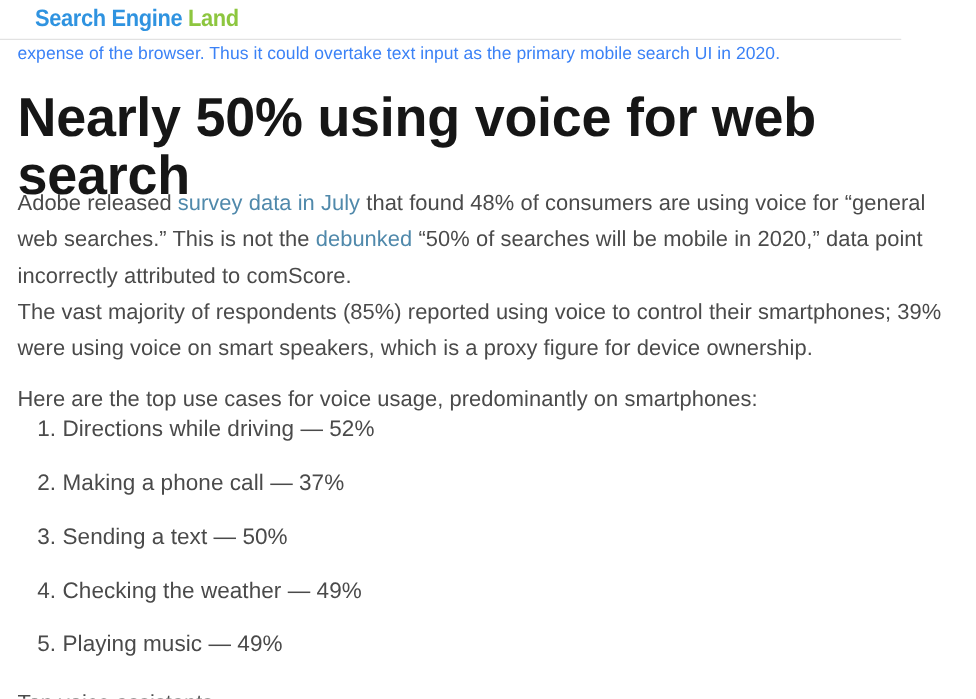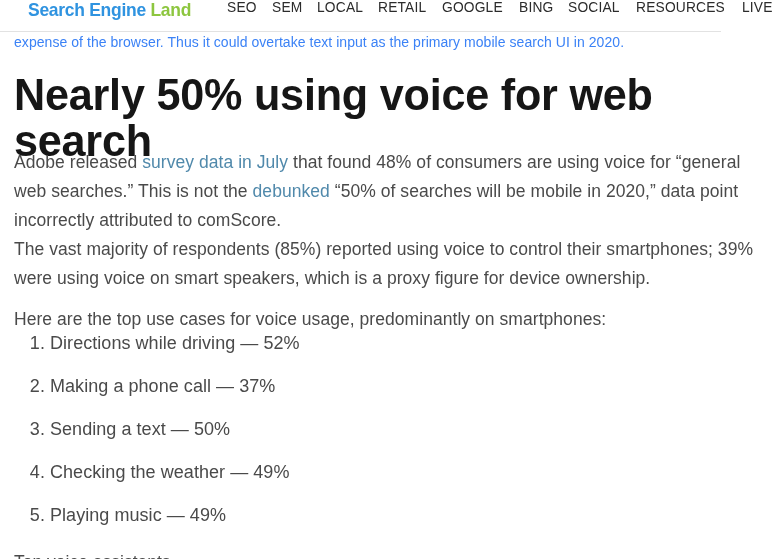"Search Engine Land" .site-header { align-items: flex-start -> center }
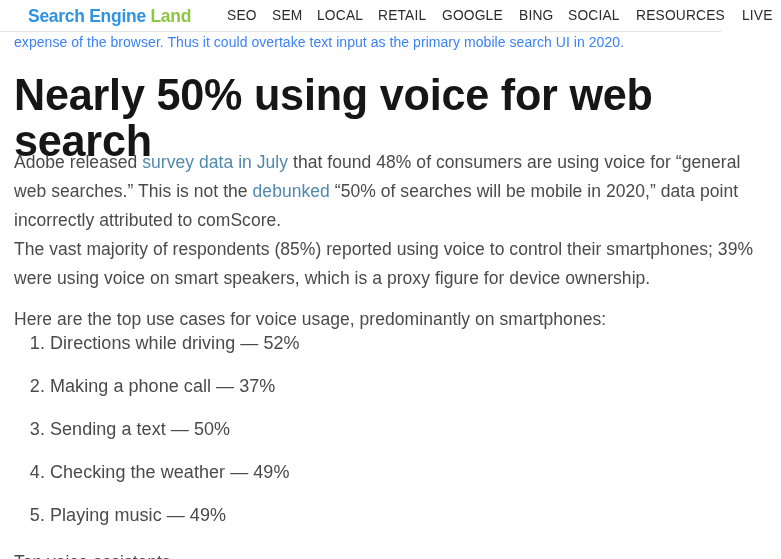"SEO" nav.main-nav { html: <nav> <a>SEO</a> <a>SEM</a> <a>LOCAL</a> <a>RETAIL</a> <a>GOOGLE</a> <a>BING</a> <a>SOCIAL</a> <a>RESOURCES</a> <a>LIVE</a> </nav> -> none }
